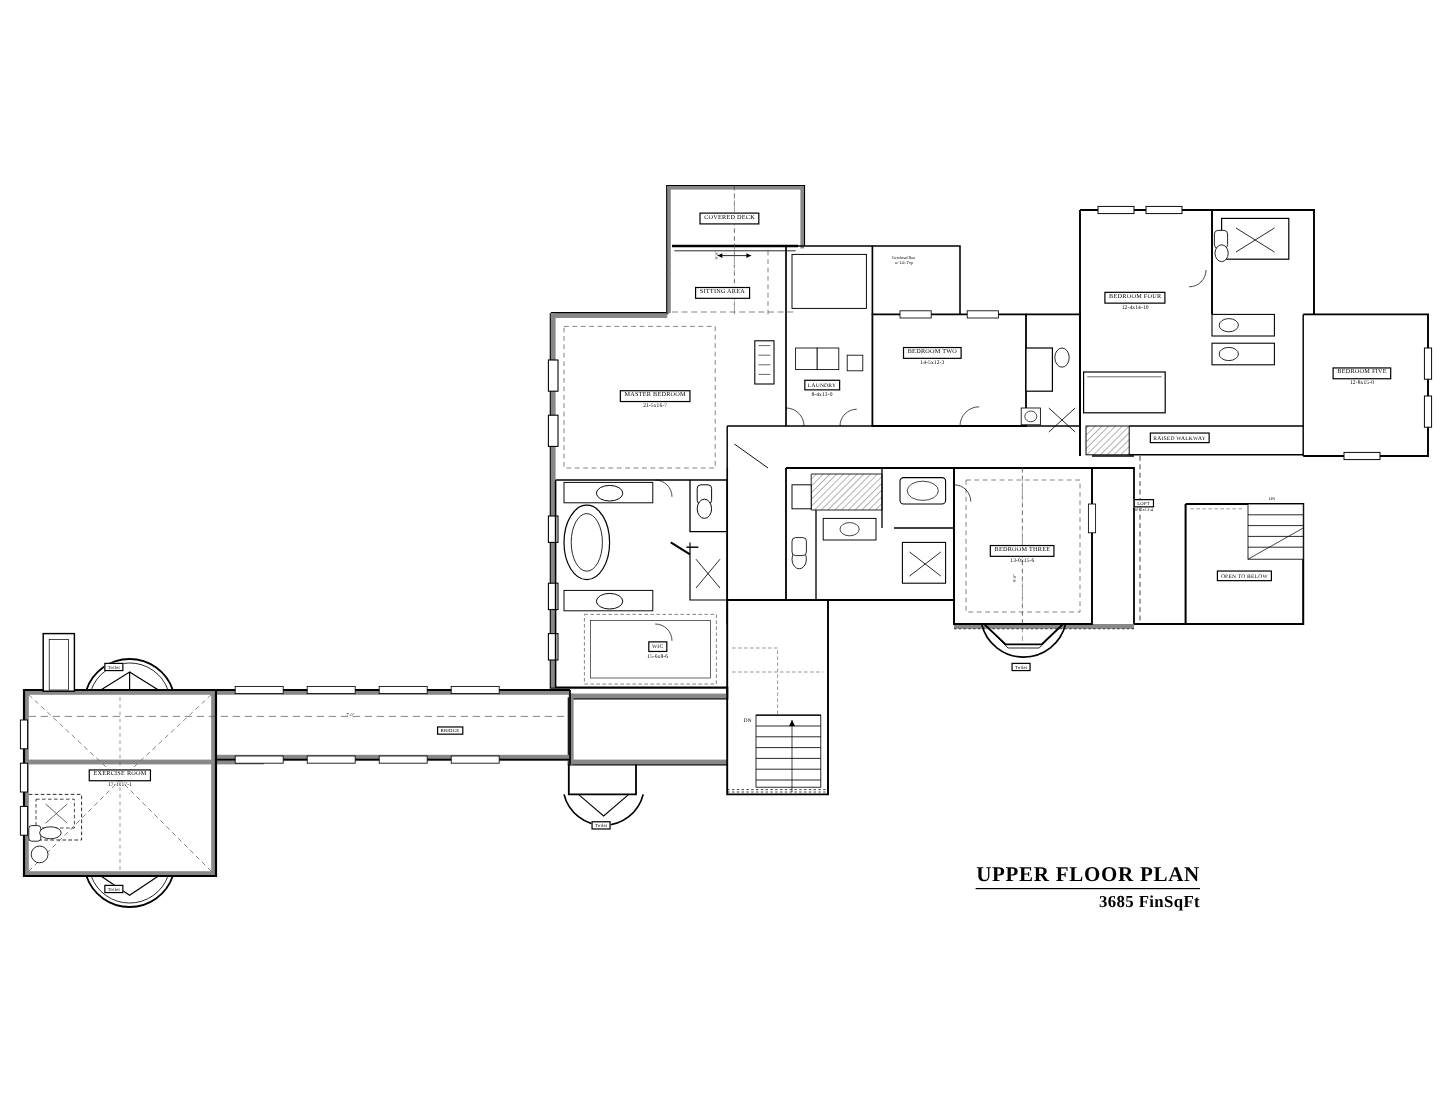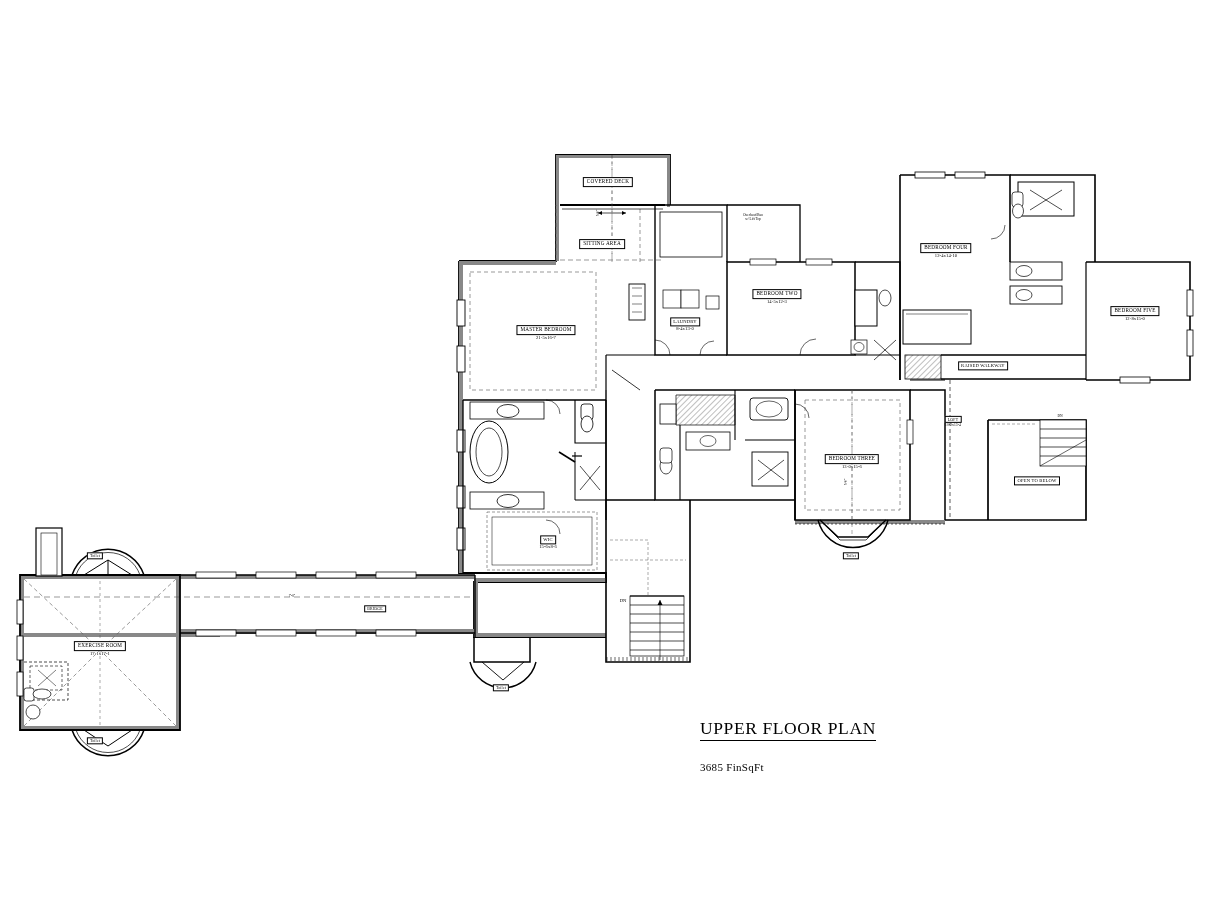"UPPER FLOOR PLAN" #title-block { font-weight: none -> bold; text-align: left -> right }
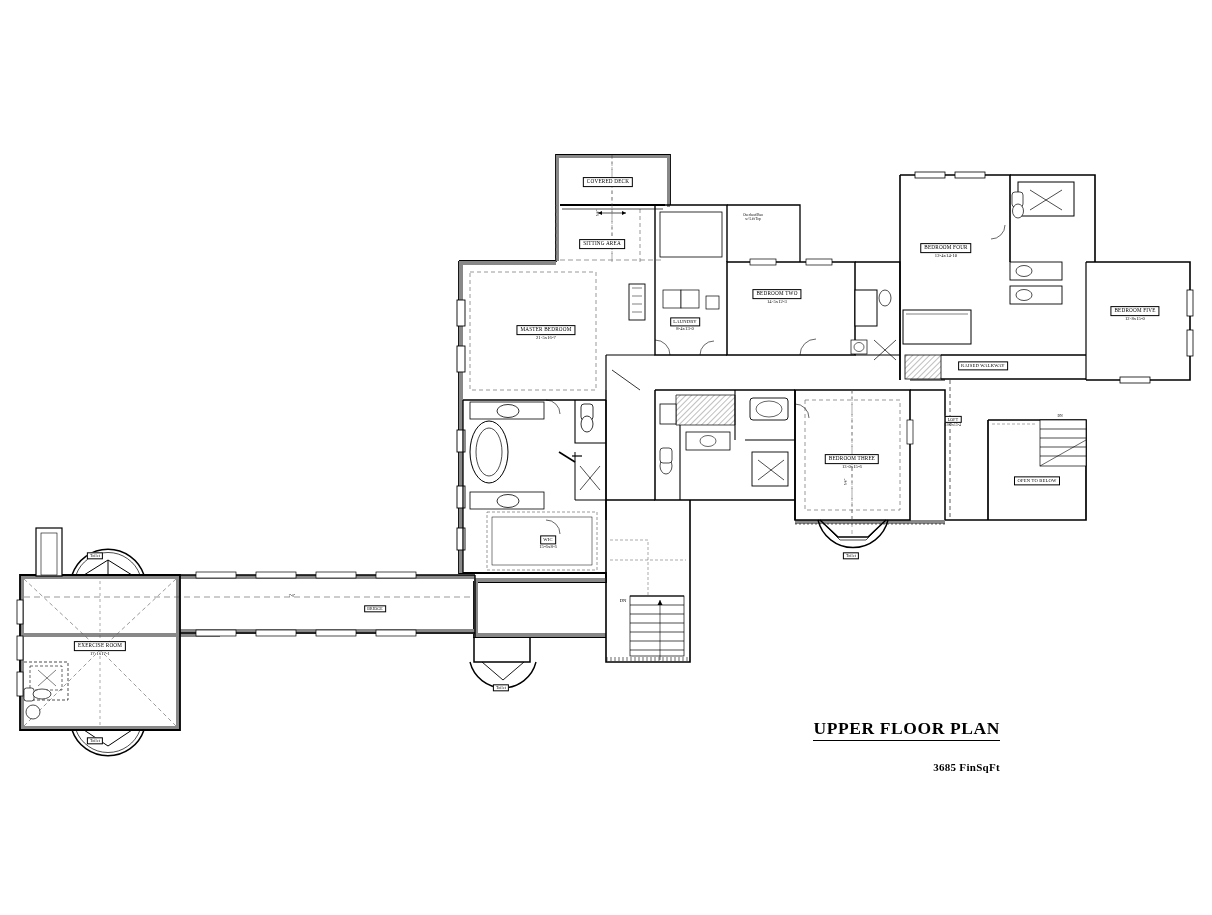"3685 FinSqFt" #title-sub { font-size: 11px -> 14px; margin-top: 20px -> 4px }
